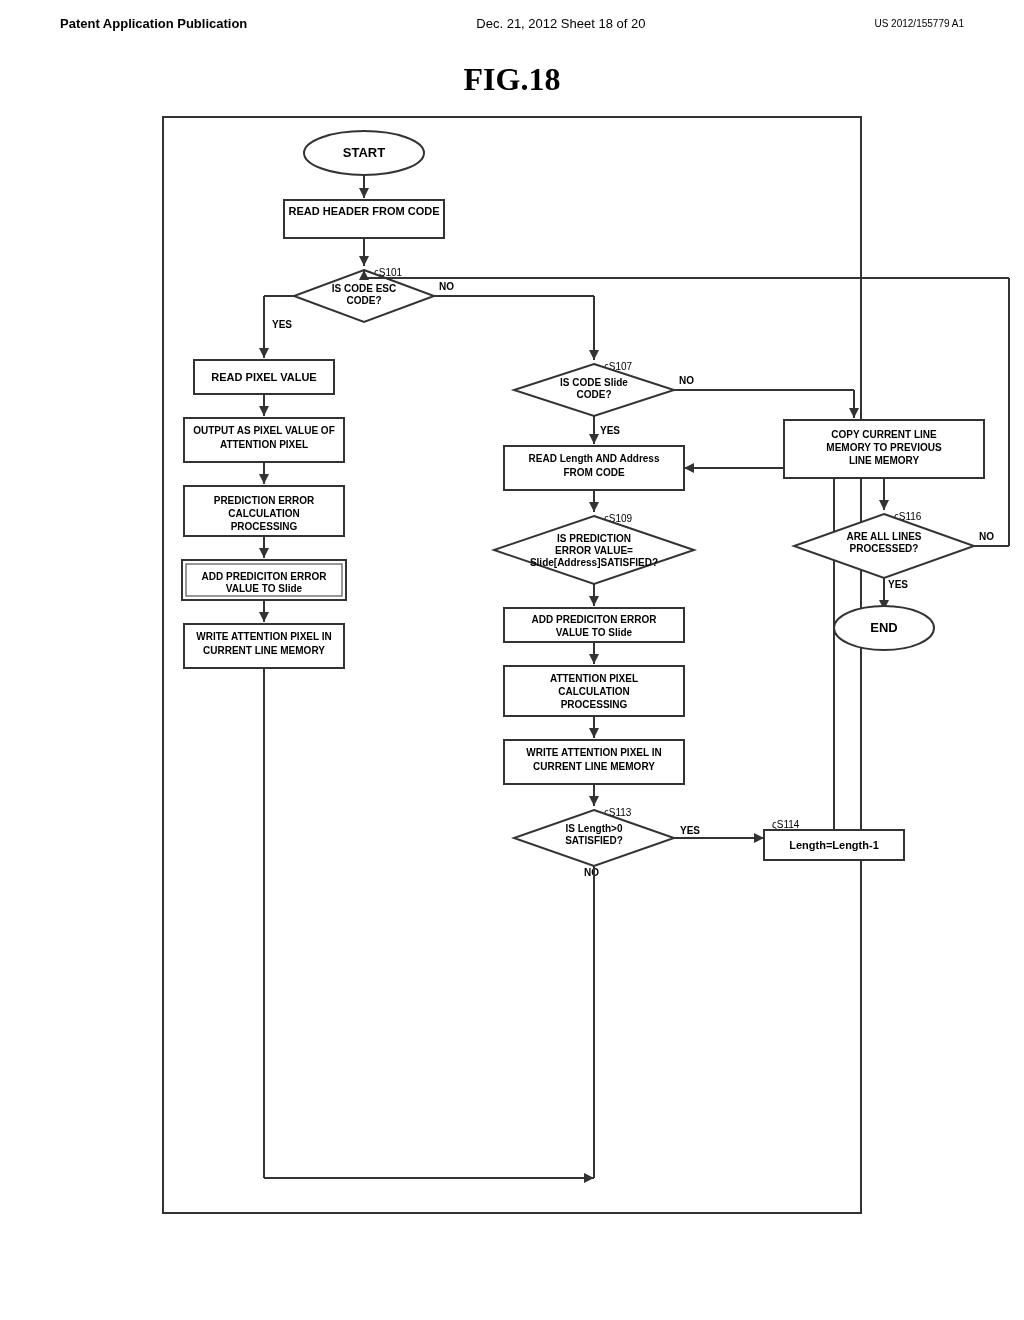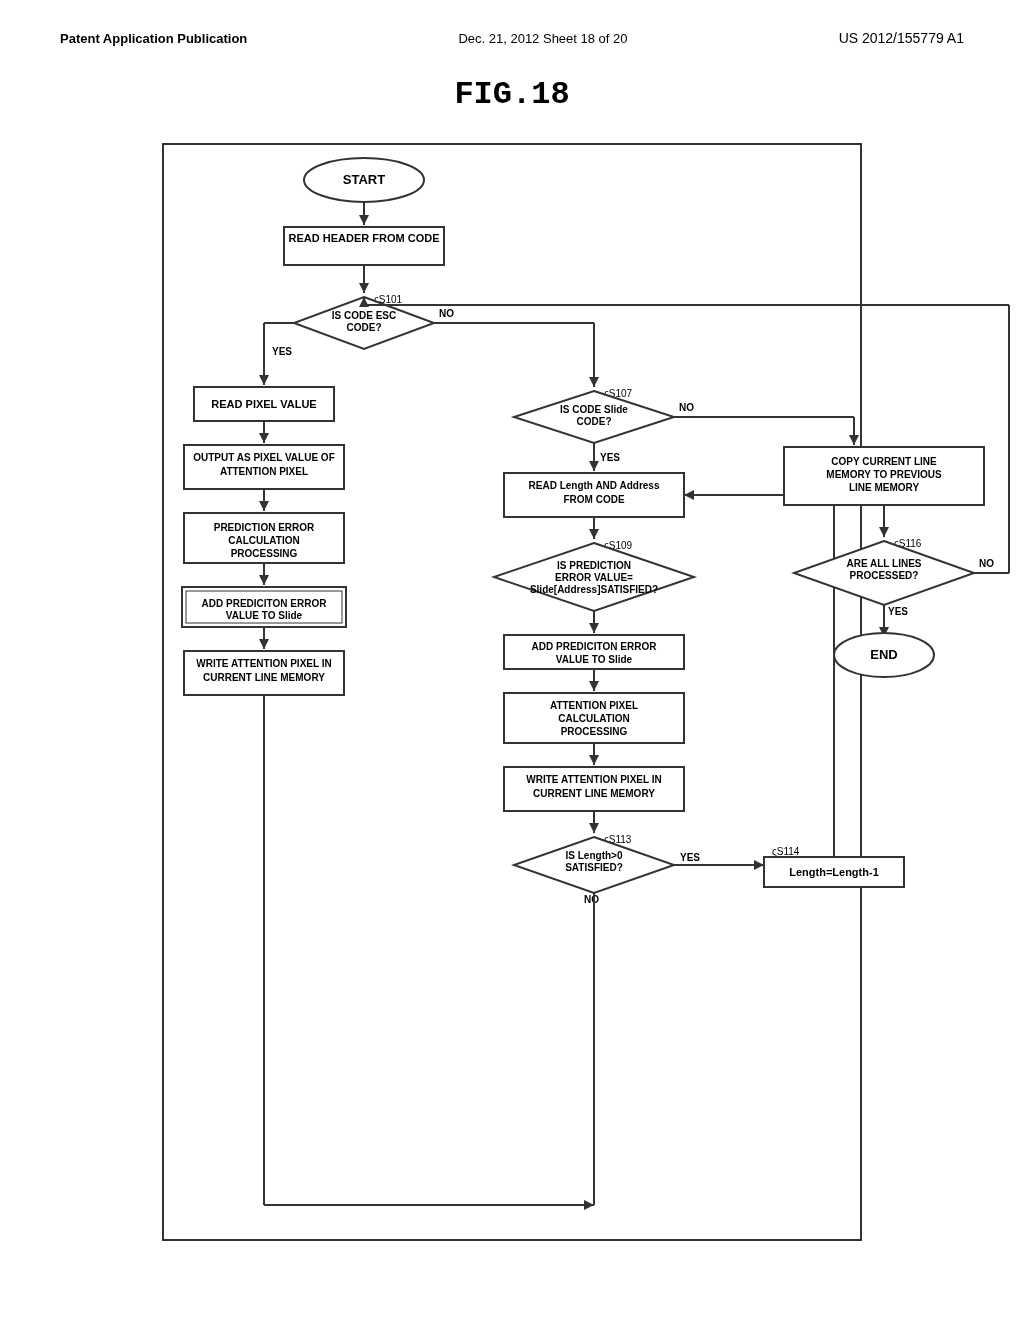"Patent Application Publication" .page { padding: 30px 60px -> 16px 60px }
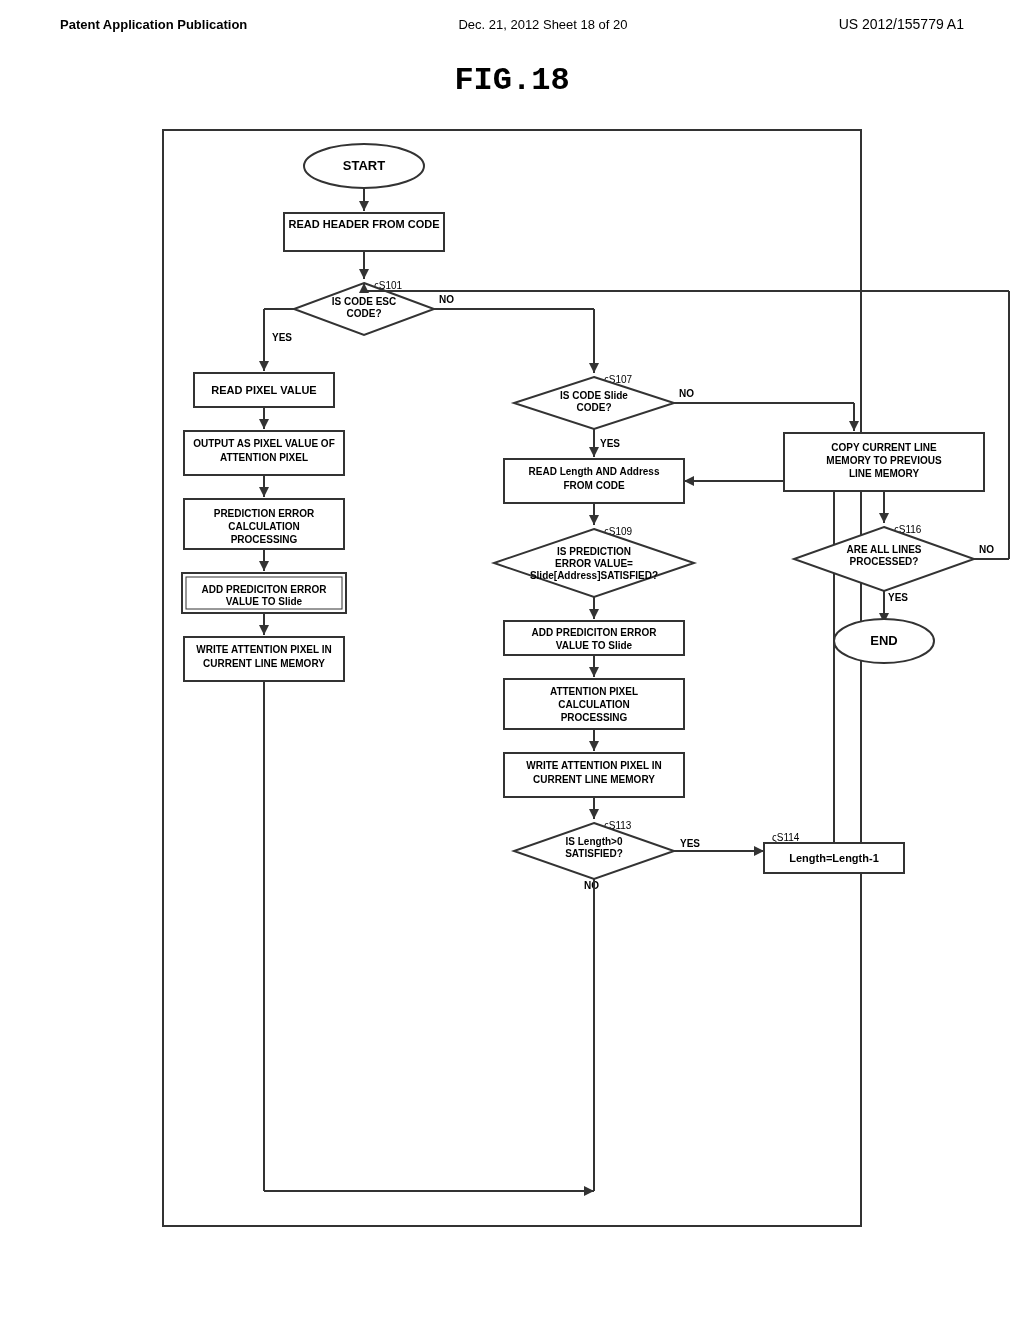"US 2012/155779 A1" .header-right { font-size: 14px -> 10px }
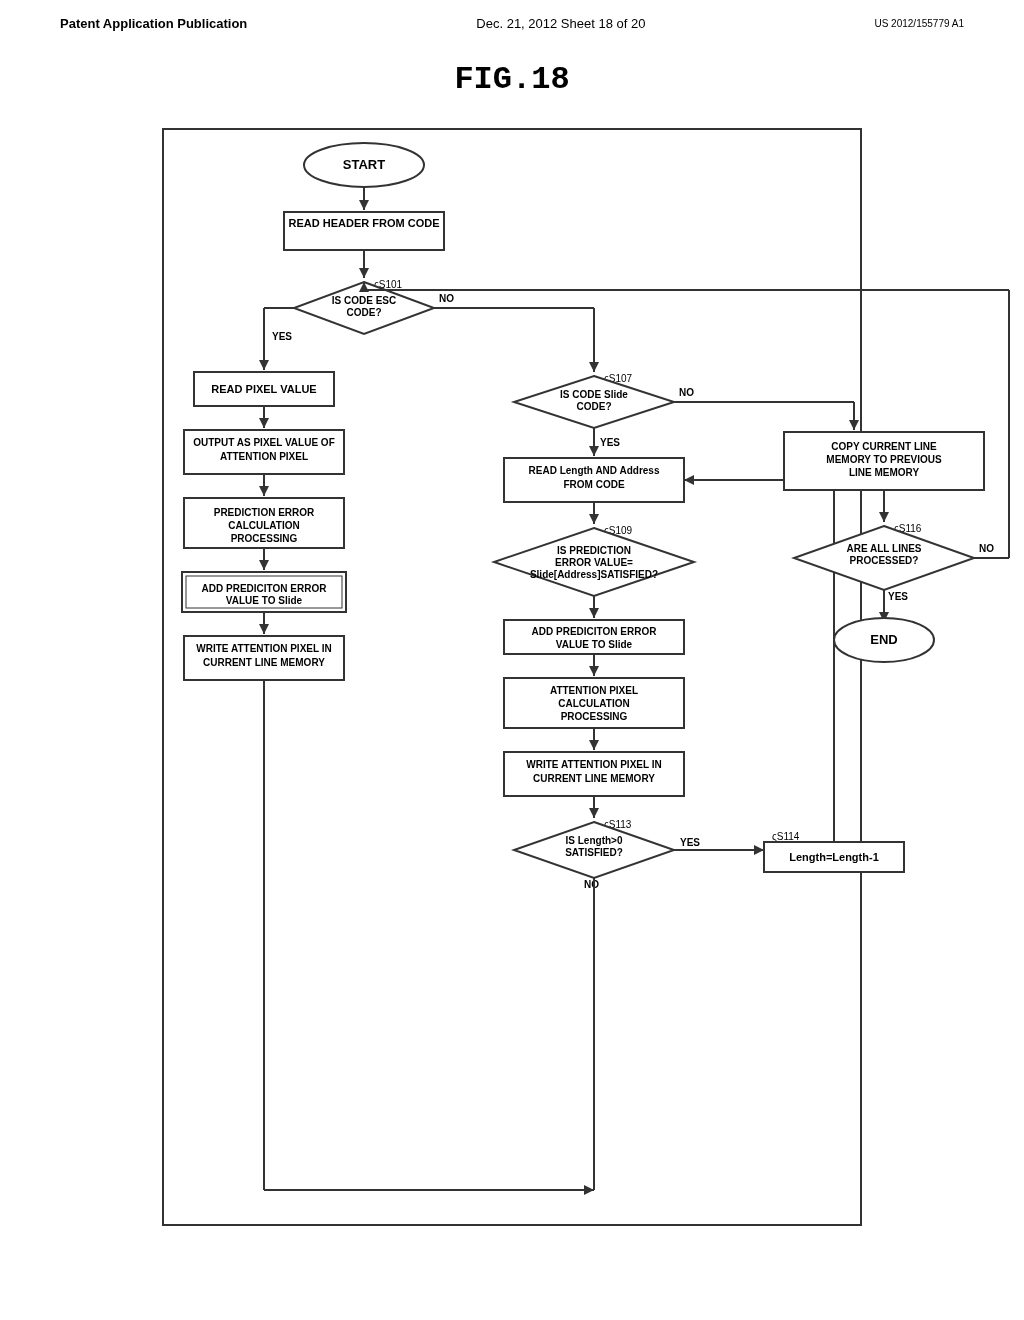"FIG.18" .fig-title { font-family: Liberation Mono, monospace -> Liberation Serif, serif; margin-bottom: 30px -> 18px }
